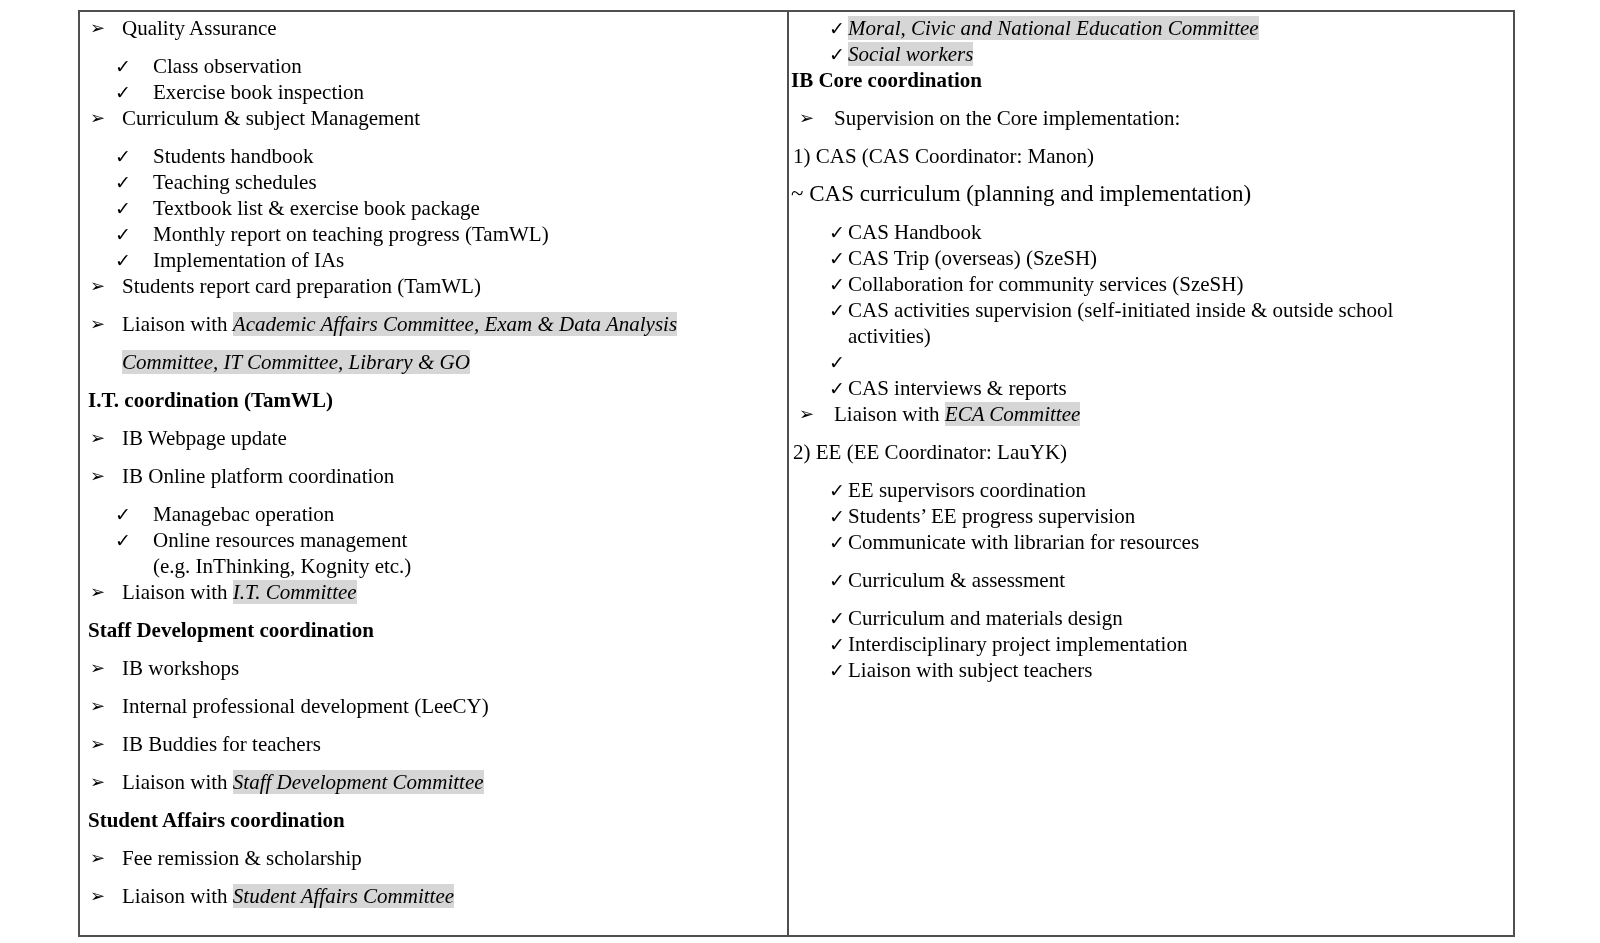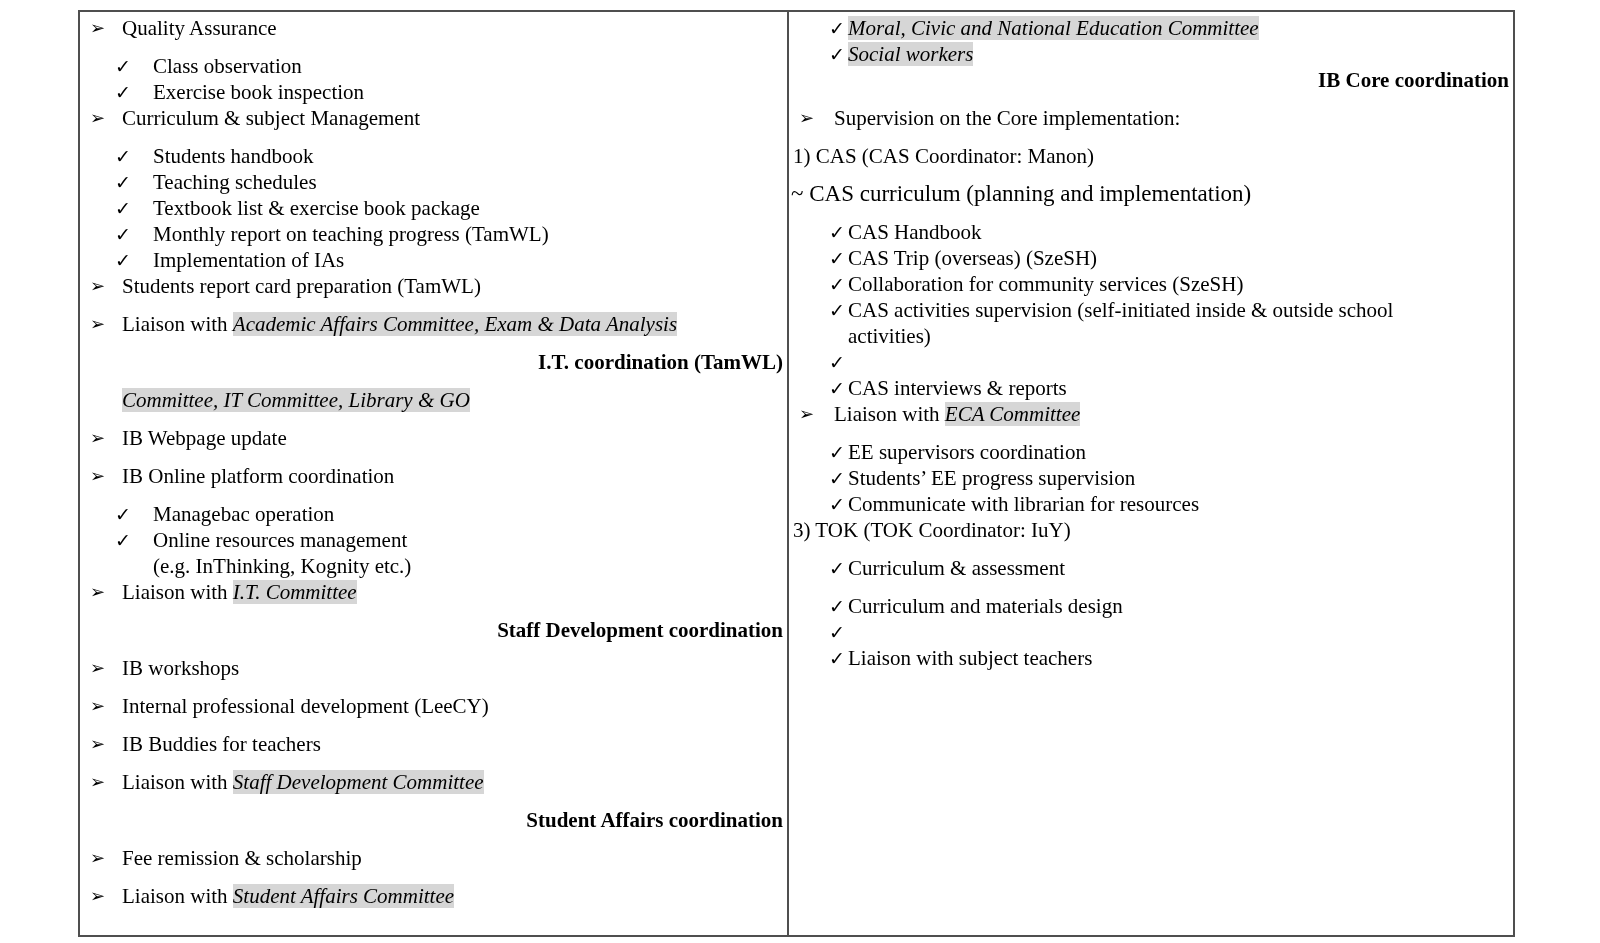"IB Core coordination" .t-heading { text-align: right -> none }
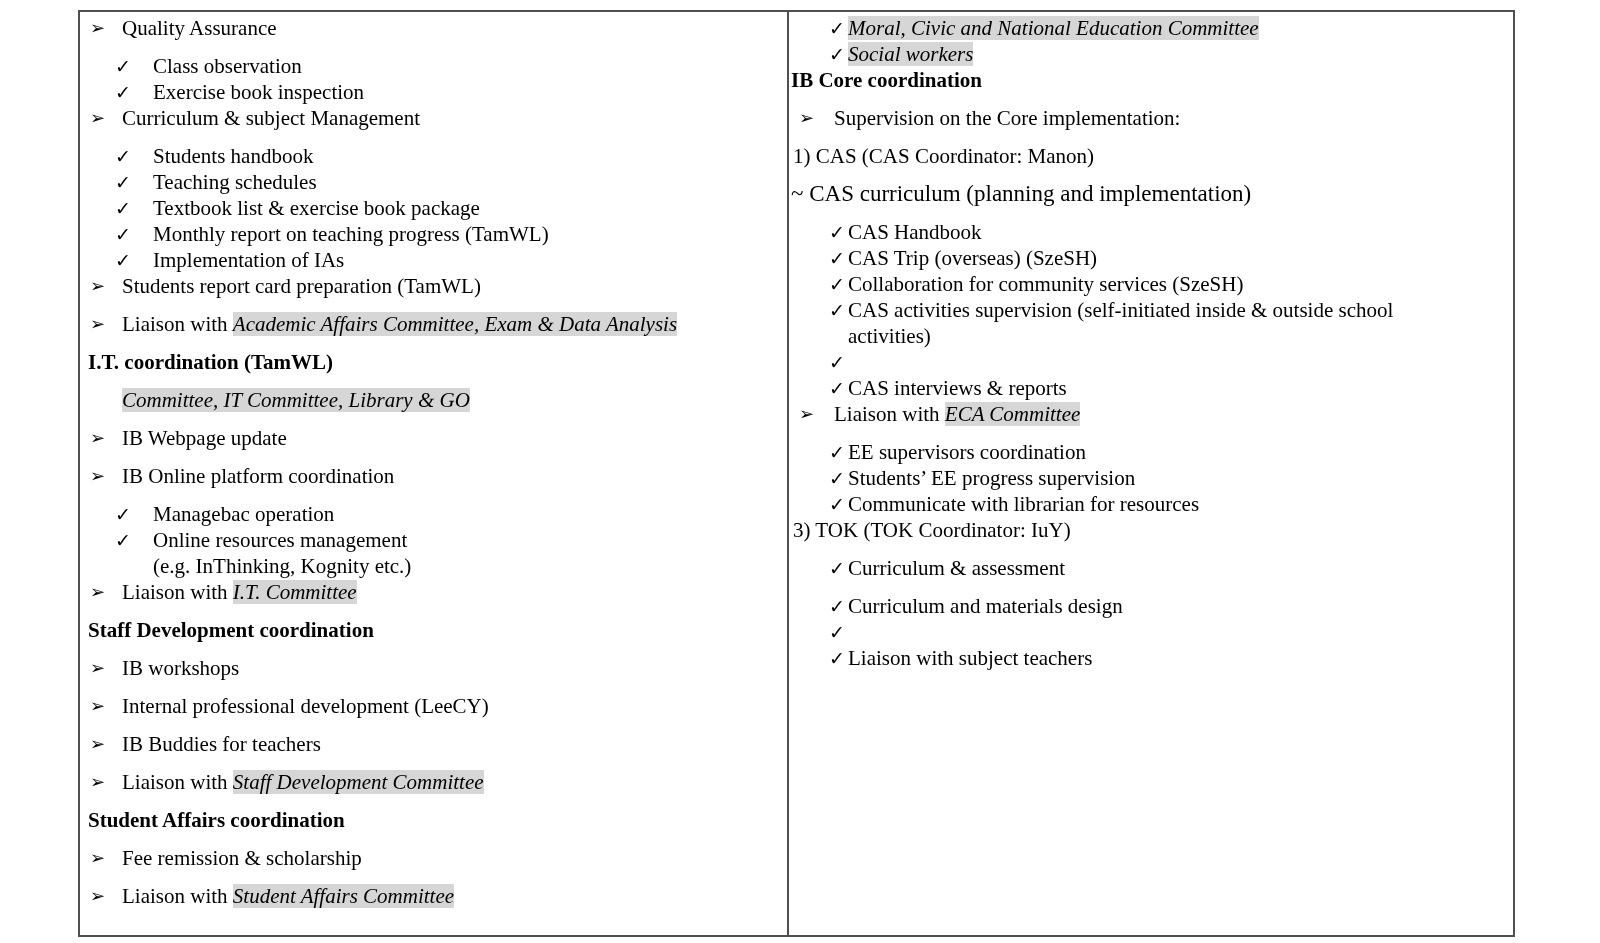"I.T. coordination (TamWL)" div.line { order: before "Committee, IT Committee, Library &" -> after "Committee, IT Committee, Library &" }
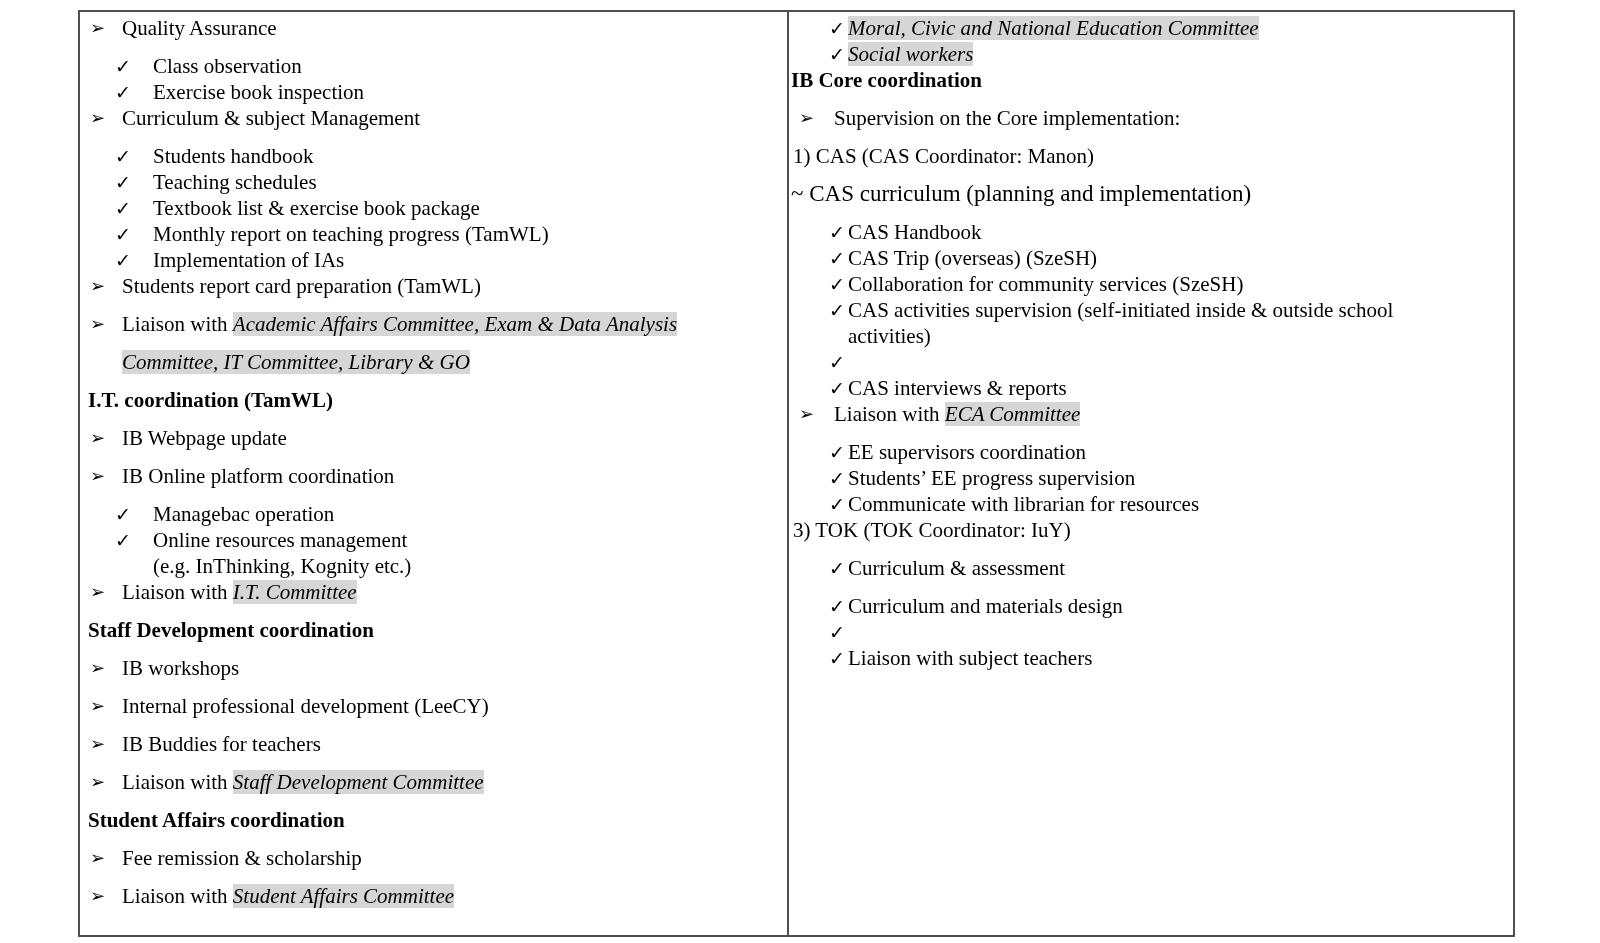"2) EE (EE Coordinator: LauYK)" div.line { html: none -> <div><span>2) EE (EE Coordinator: LauYK)</span></div> }
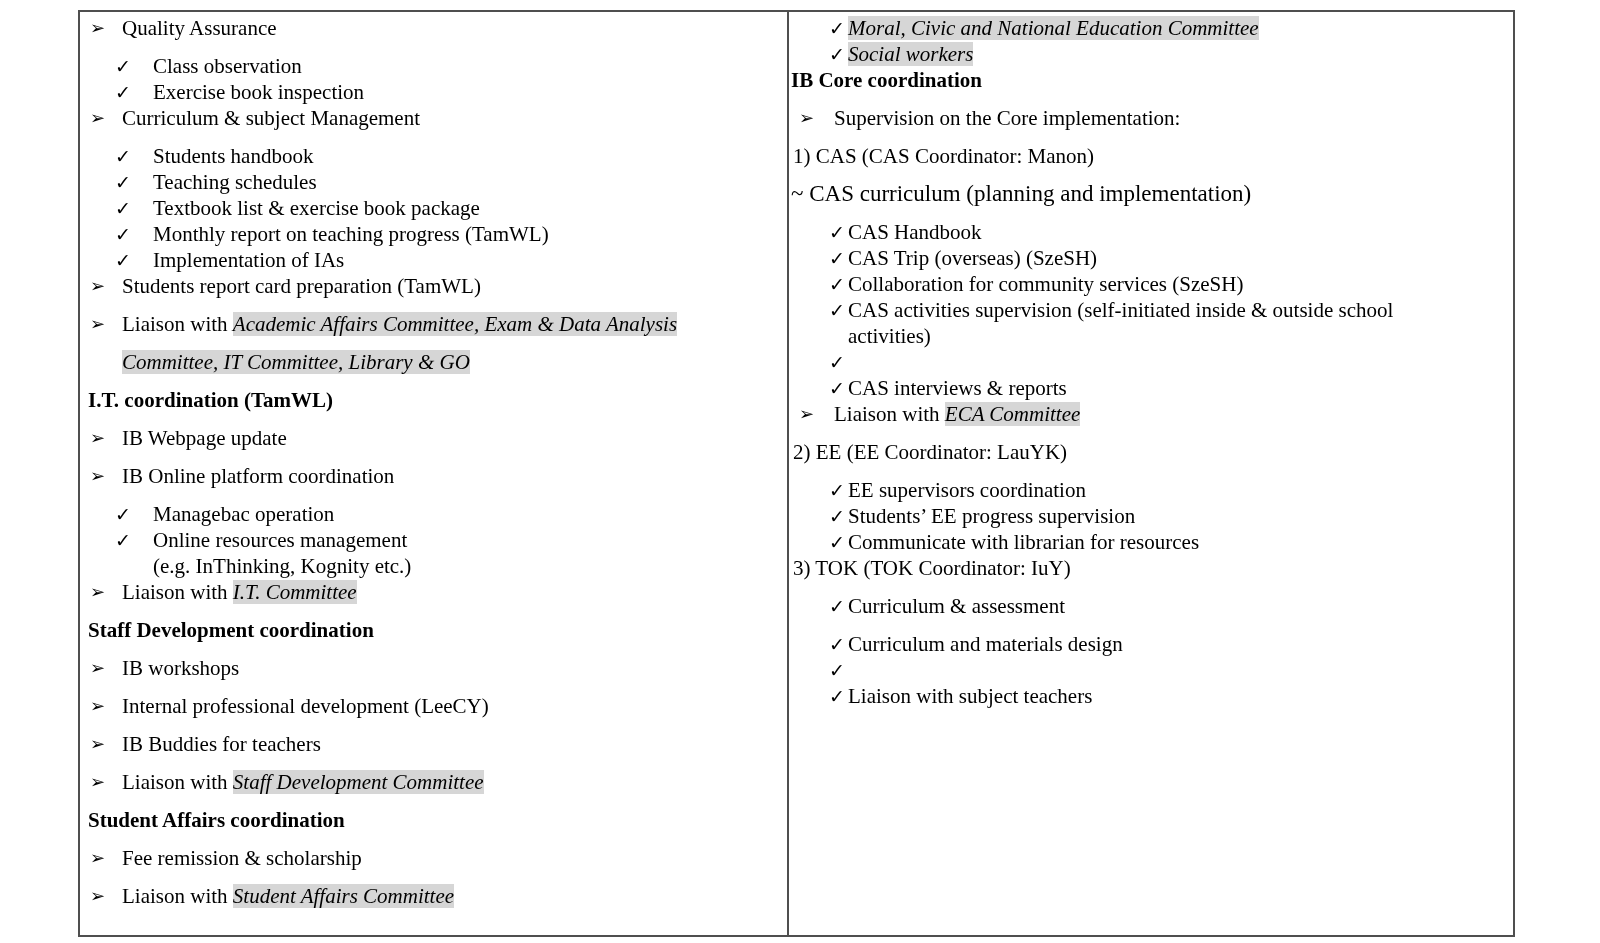"3) TOK (TOK Coordinator: IuY)" div.line { html: <div><span>3) TOK (TOK Coordinator: IuY)</span></div> -> none }
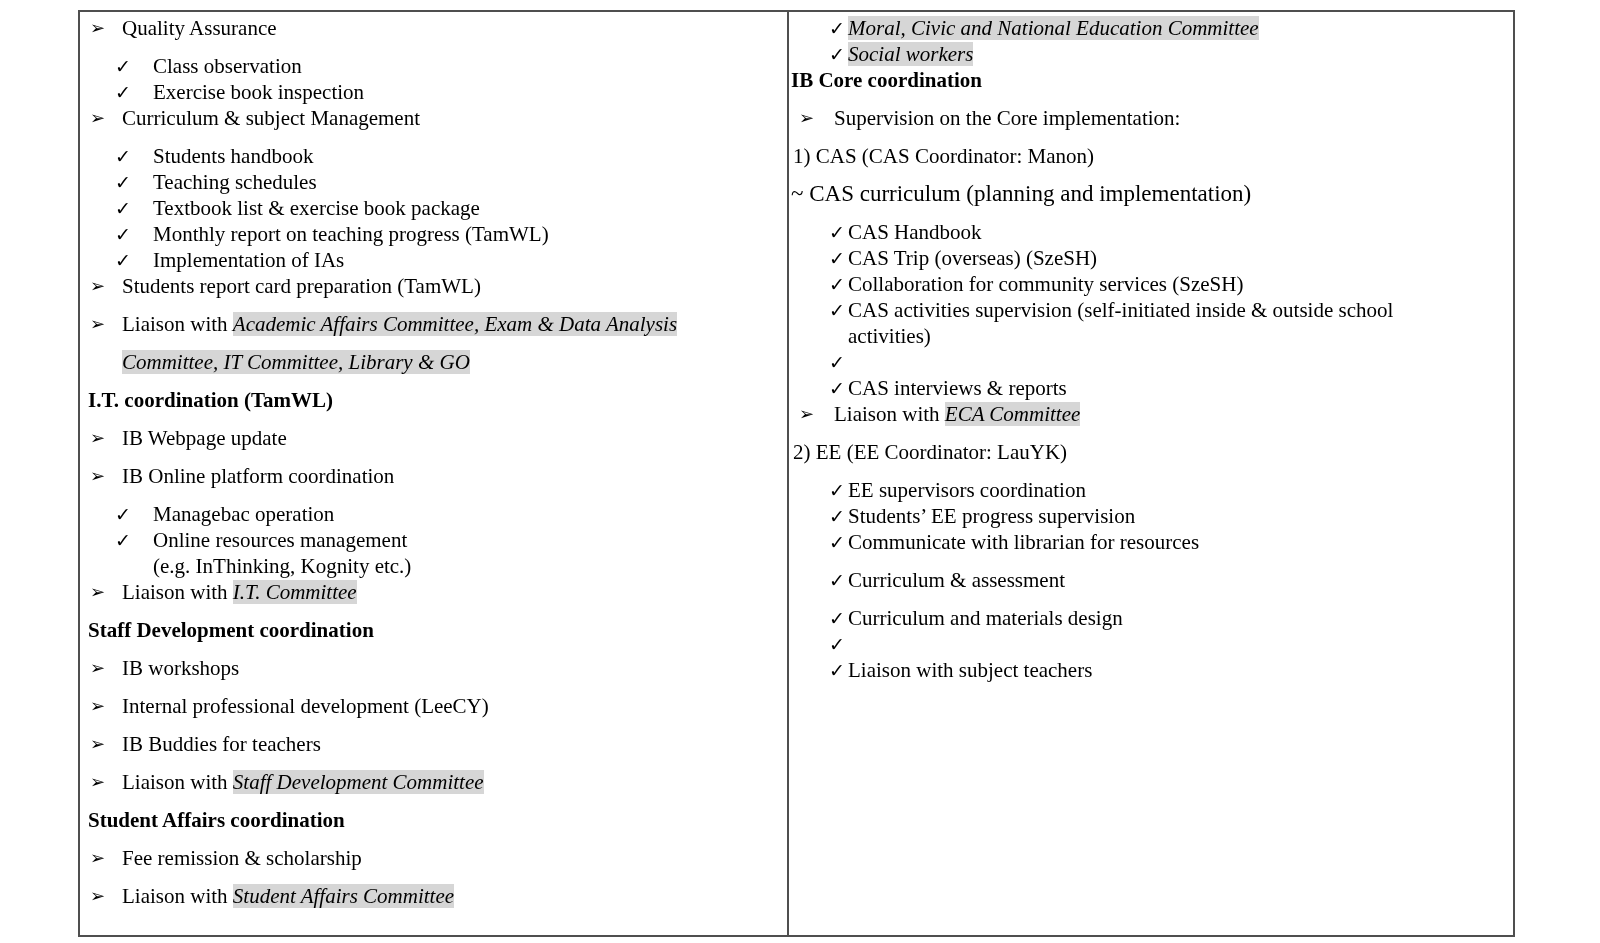"Interdisciplinary project implementation" span.seg { html: none -> <span>Interdisciplinary project implementation</span> }
